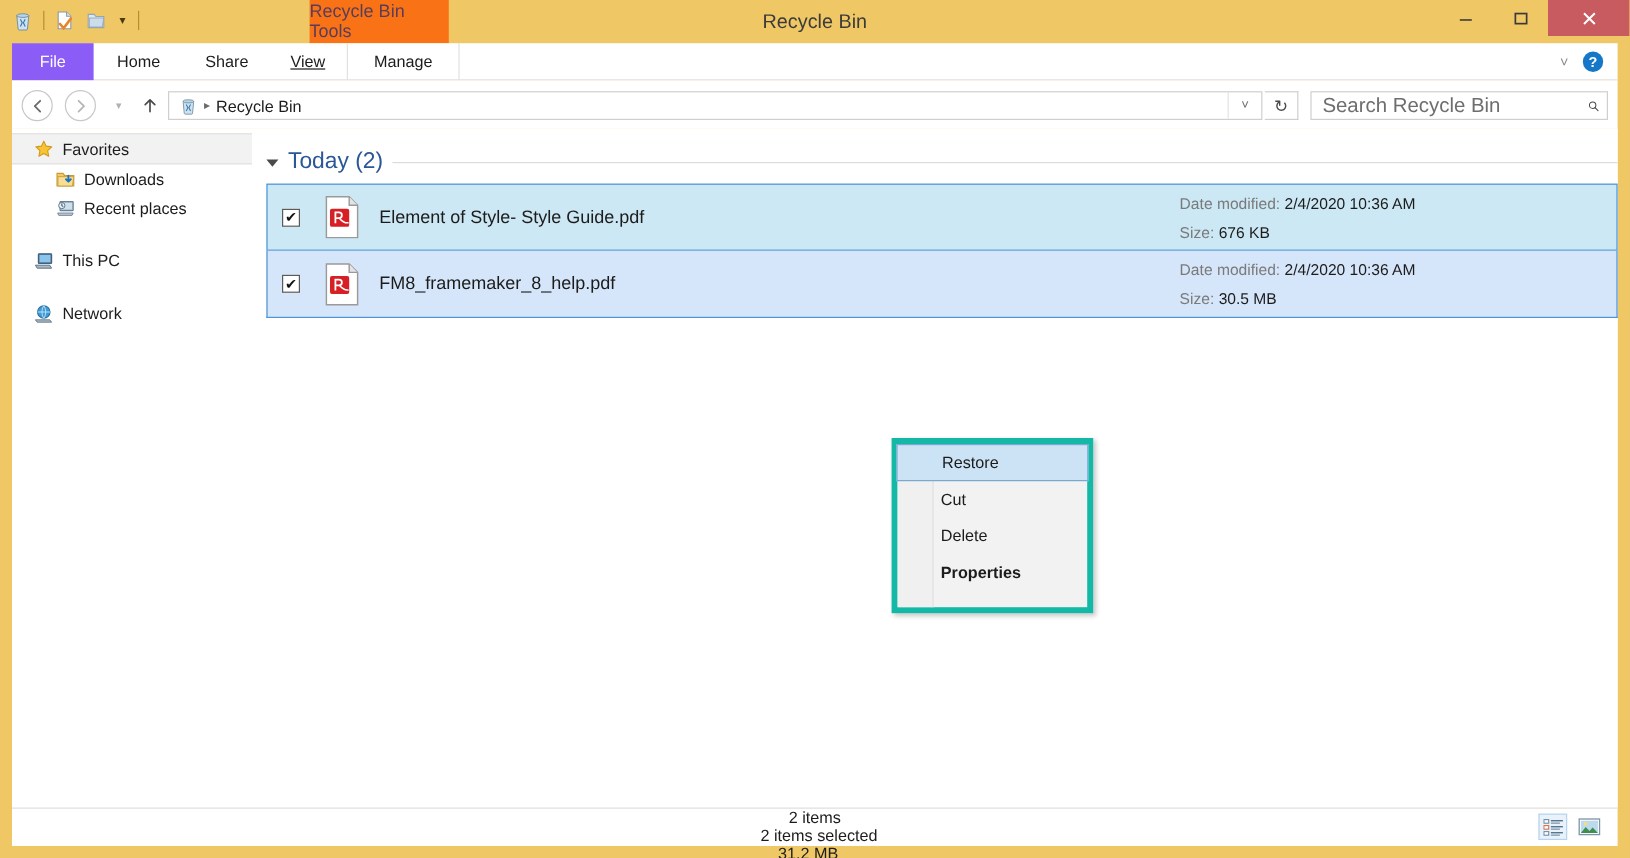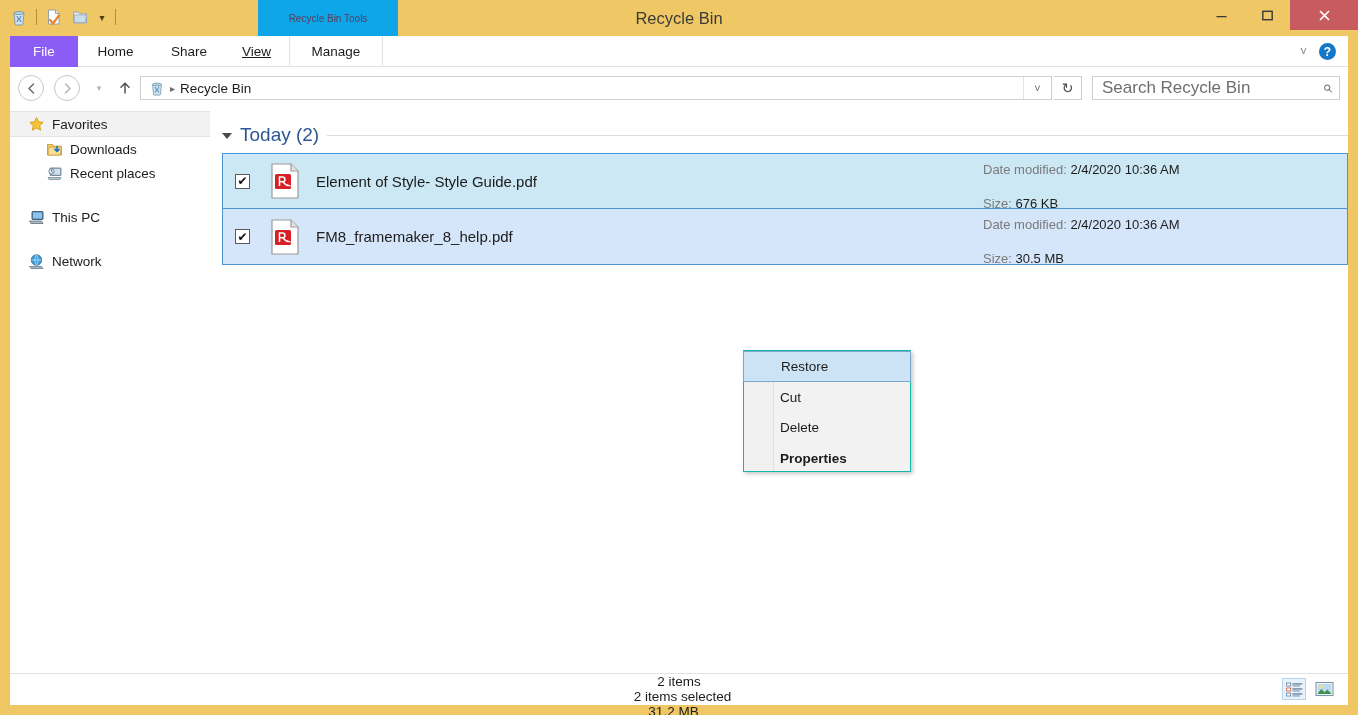"Recycle Bin Tools" #ctx-tools { background: #0ea5e9 -> #f97316; font-size: 10px -> 15px; width: 140px -> 116px }
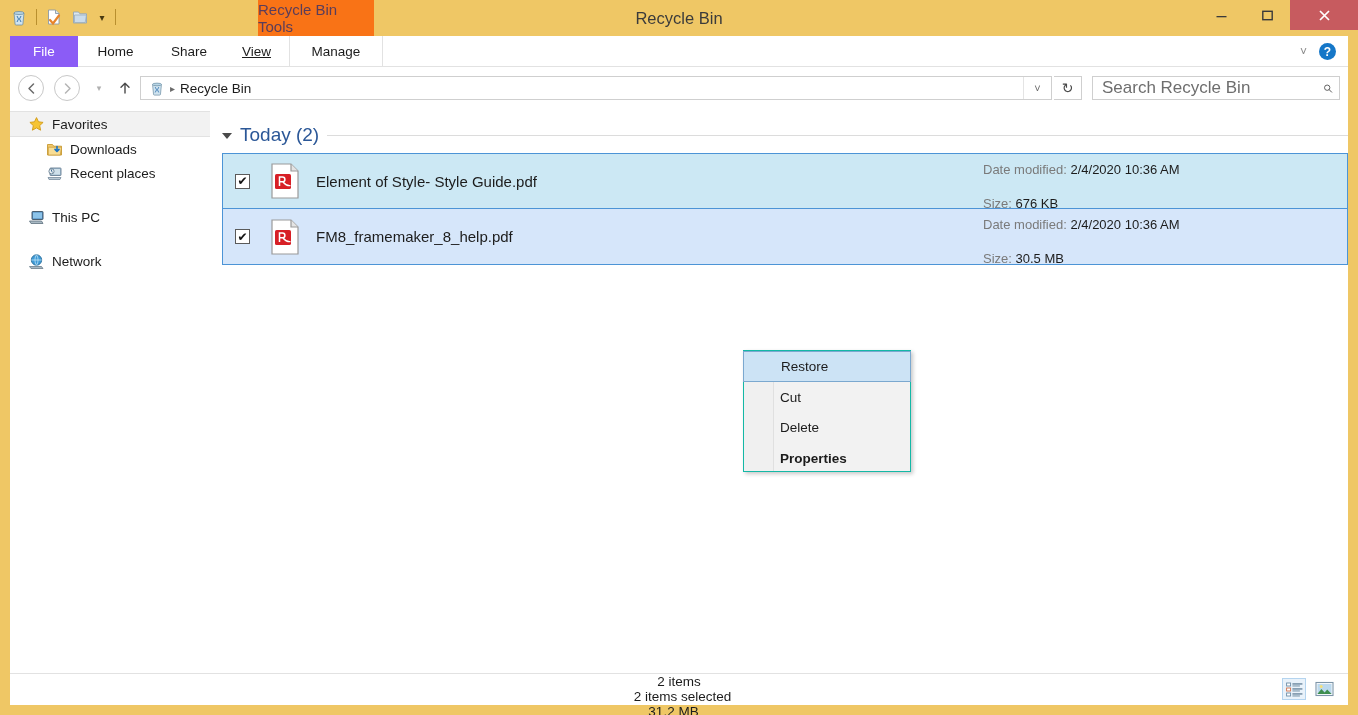"Date modified: 2/4/2020 10:36 AM" .row-meta { gap: 19px -> 9px }
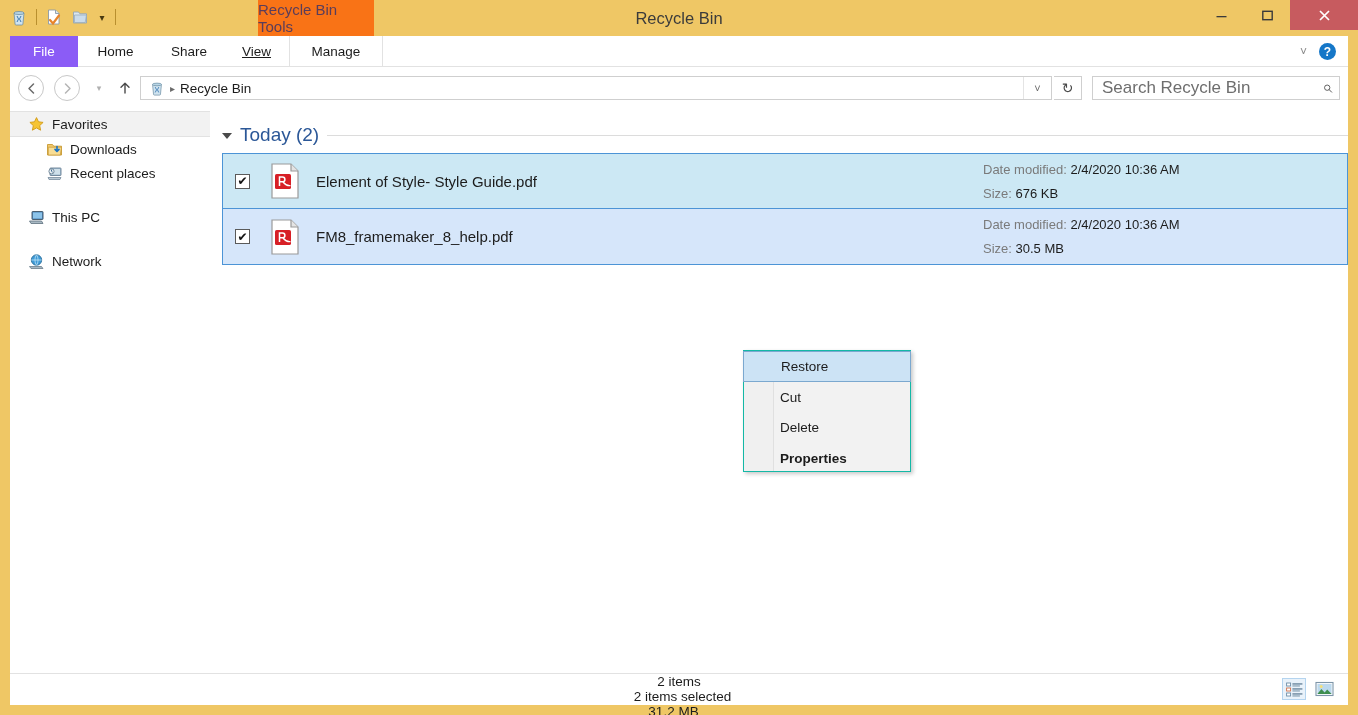"Restore" #ctxmenu { border: 1px solid #14b8a6 -> 5px solid #14b8a6; height: 122px -> 146px; top: 243px -> 258px }
